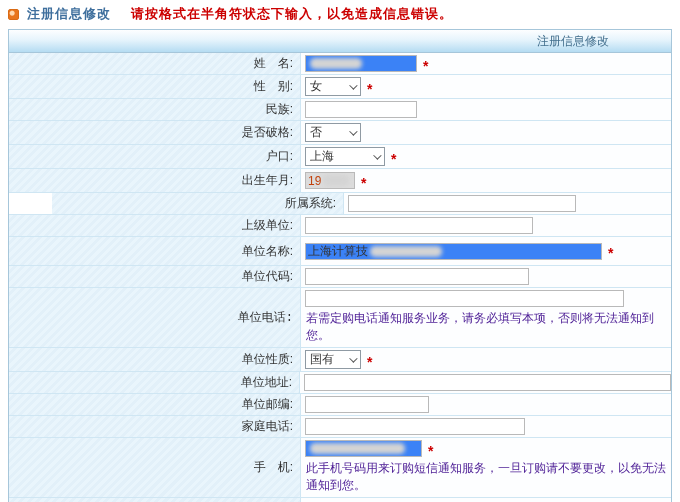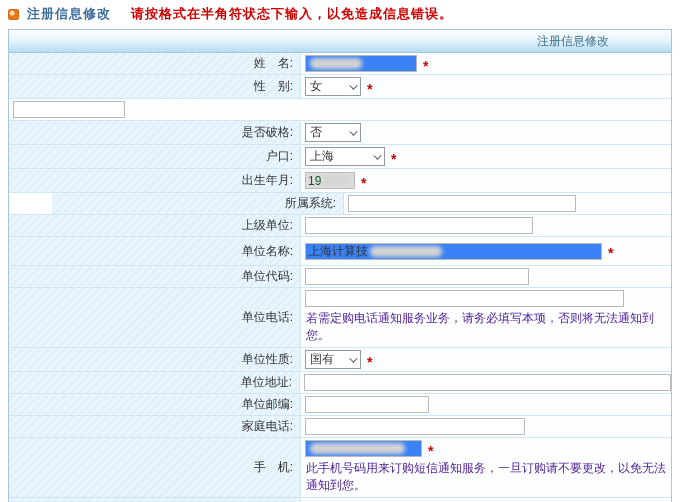"民族:" div.label-cell { html: none -> <div>民族:</div> }
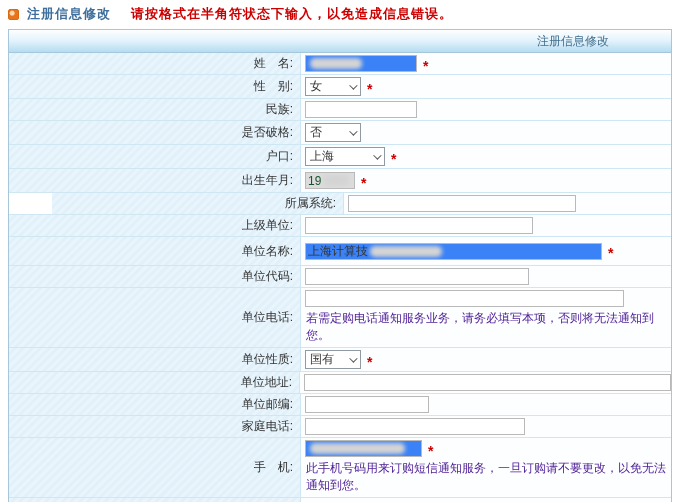"19" div.input-box.disabled { color: #14532d -> #c2410c }
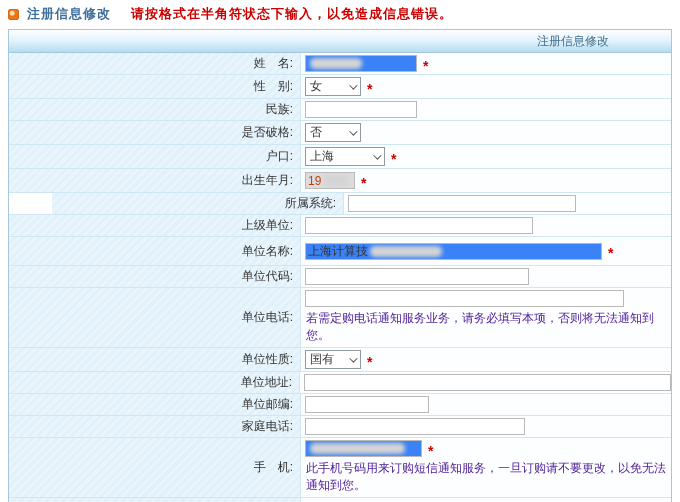"单位电话:" div.form-row { font-family: none -> Liberation Mono, monospace }
